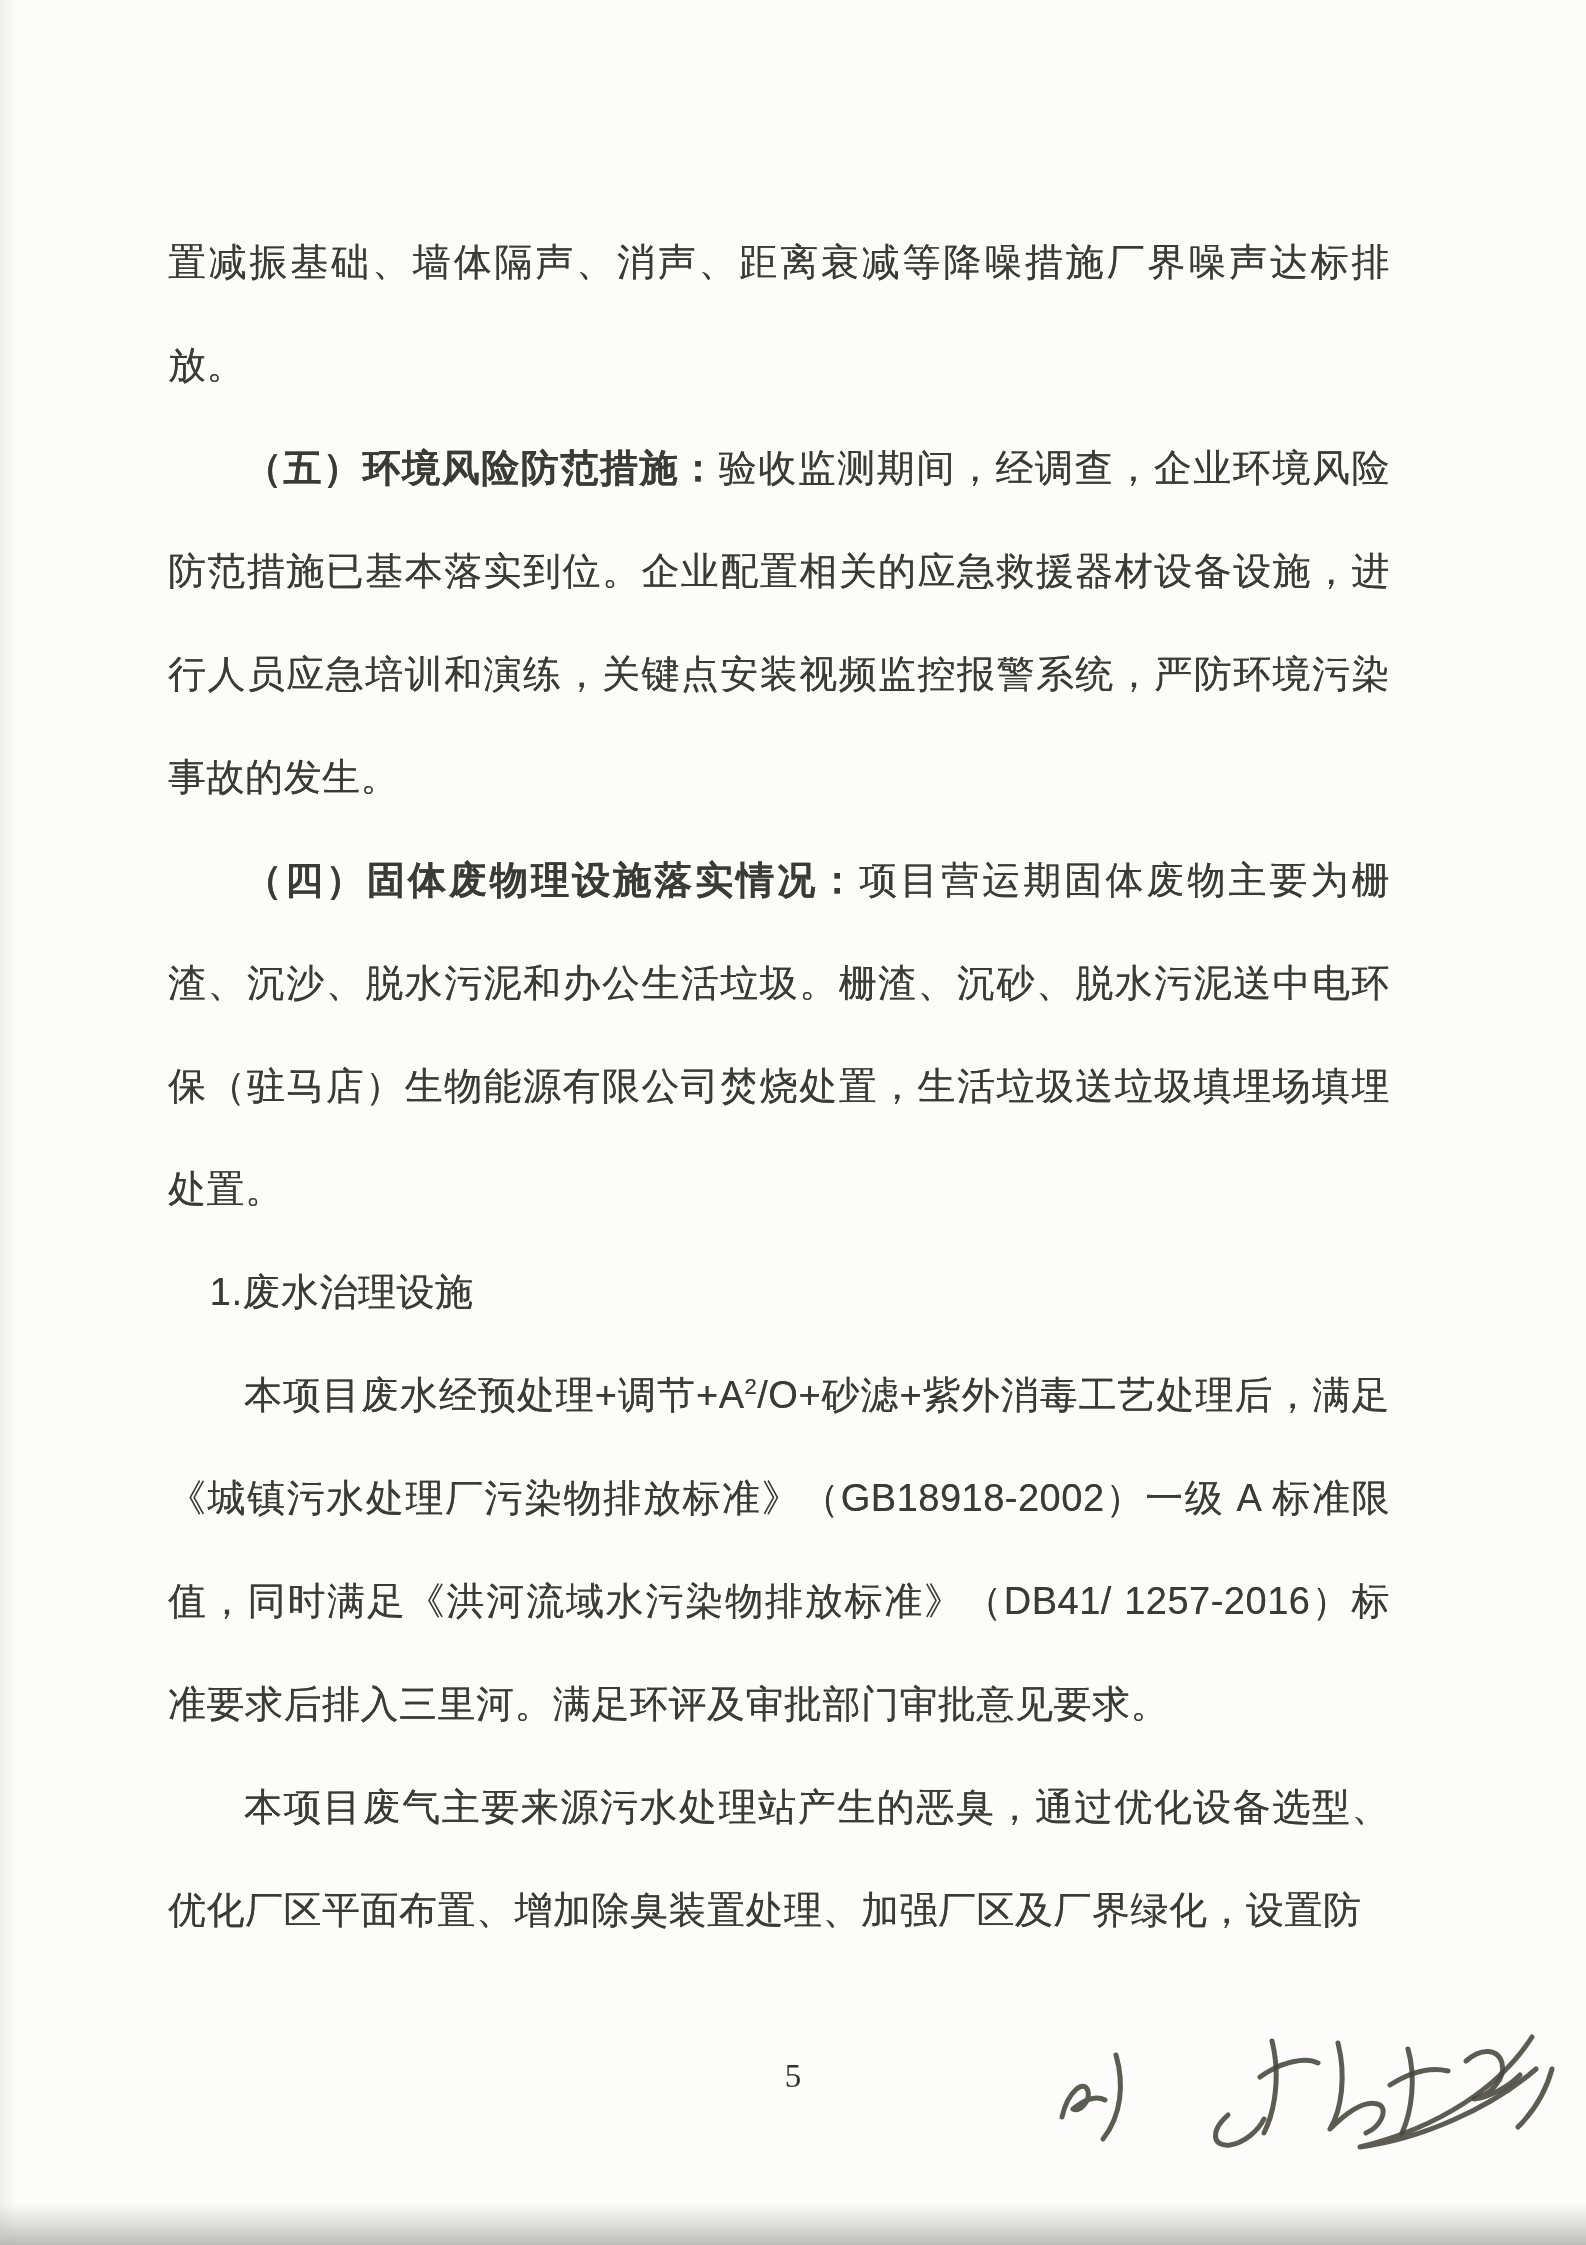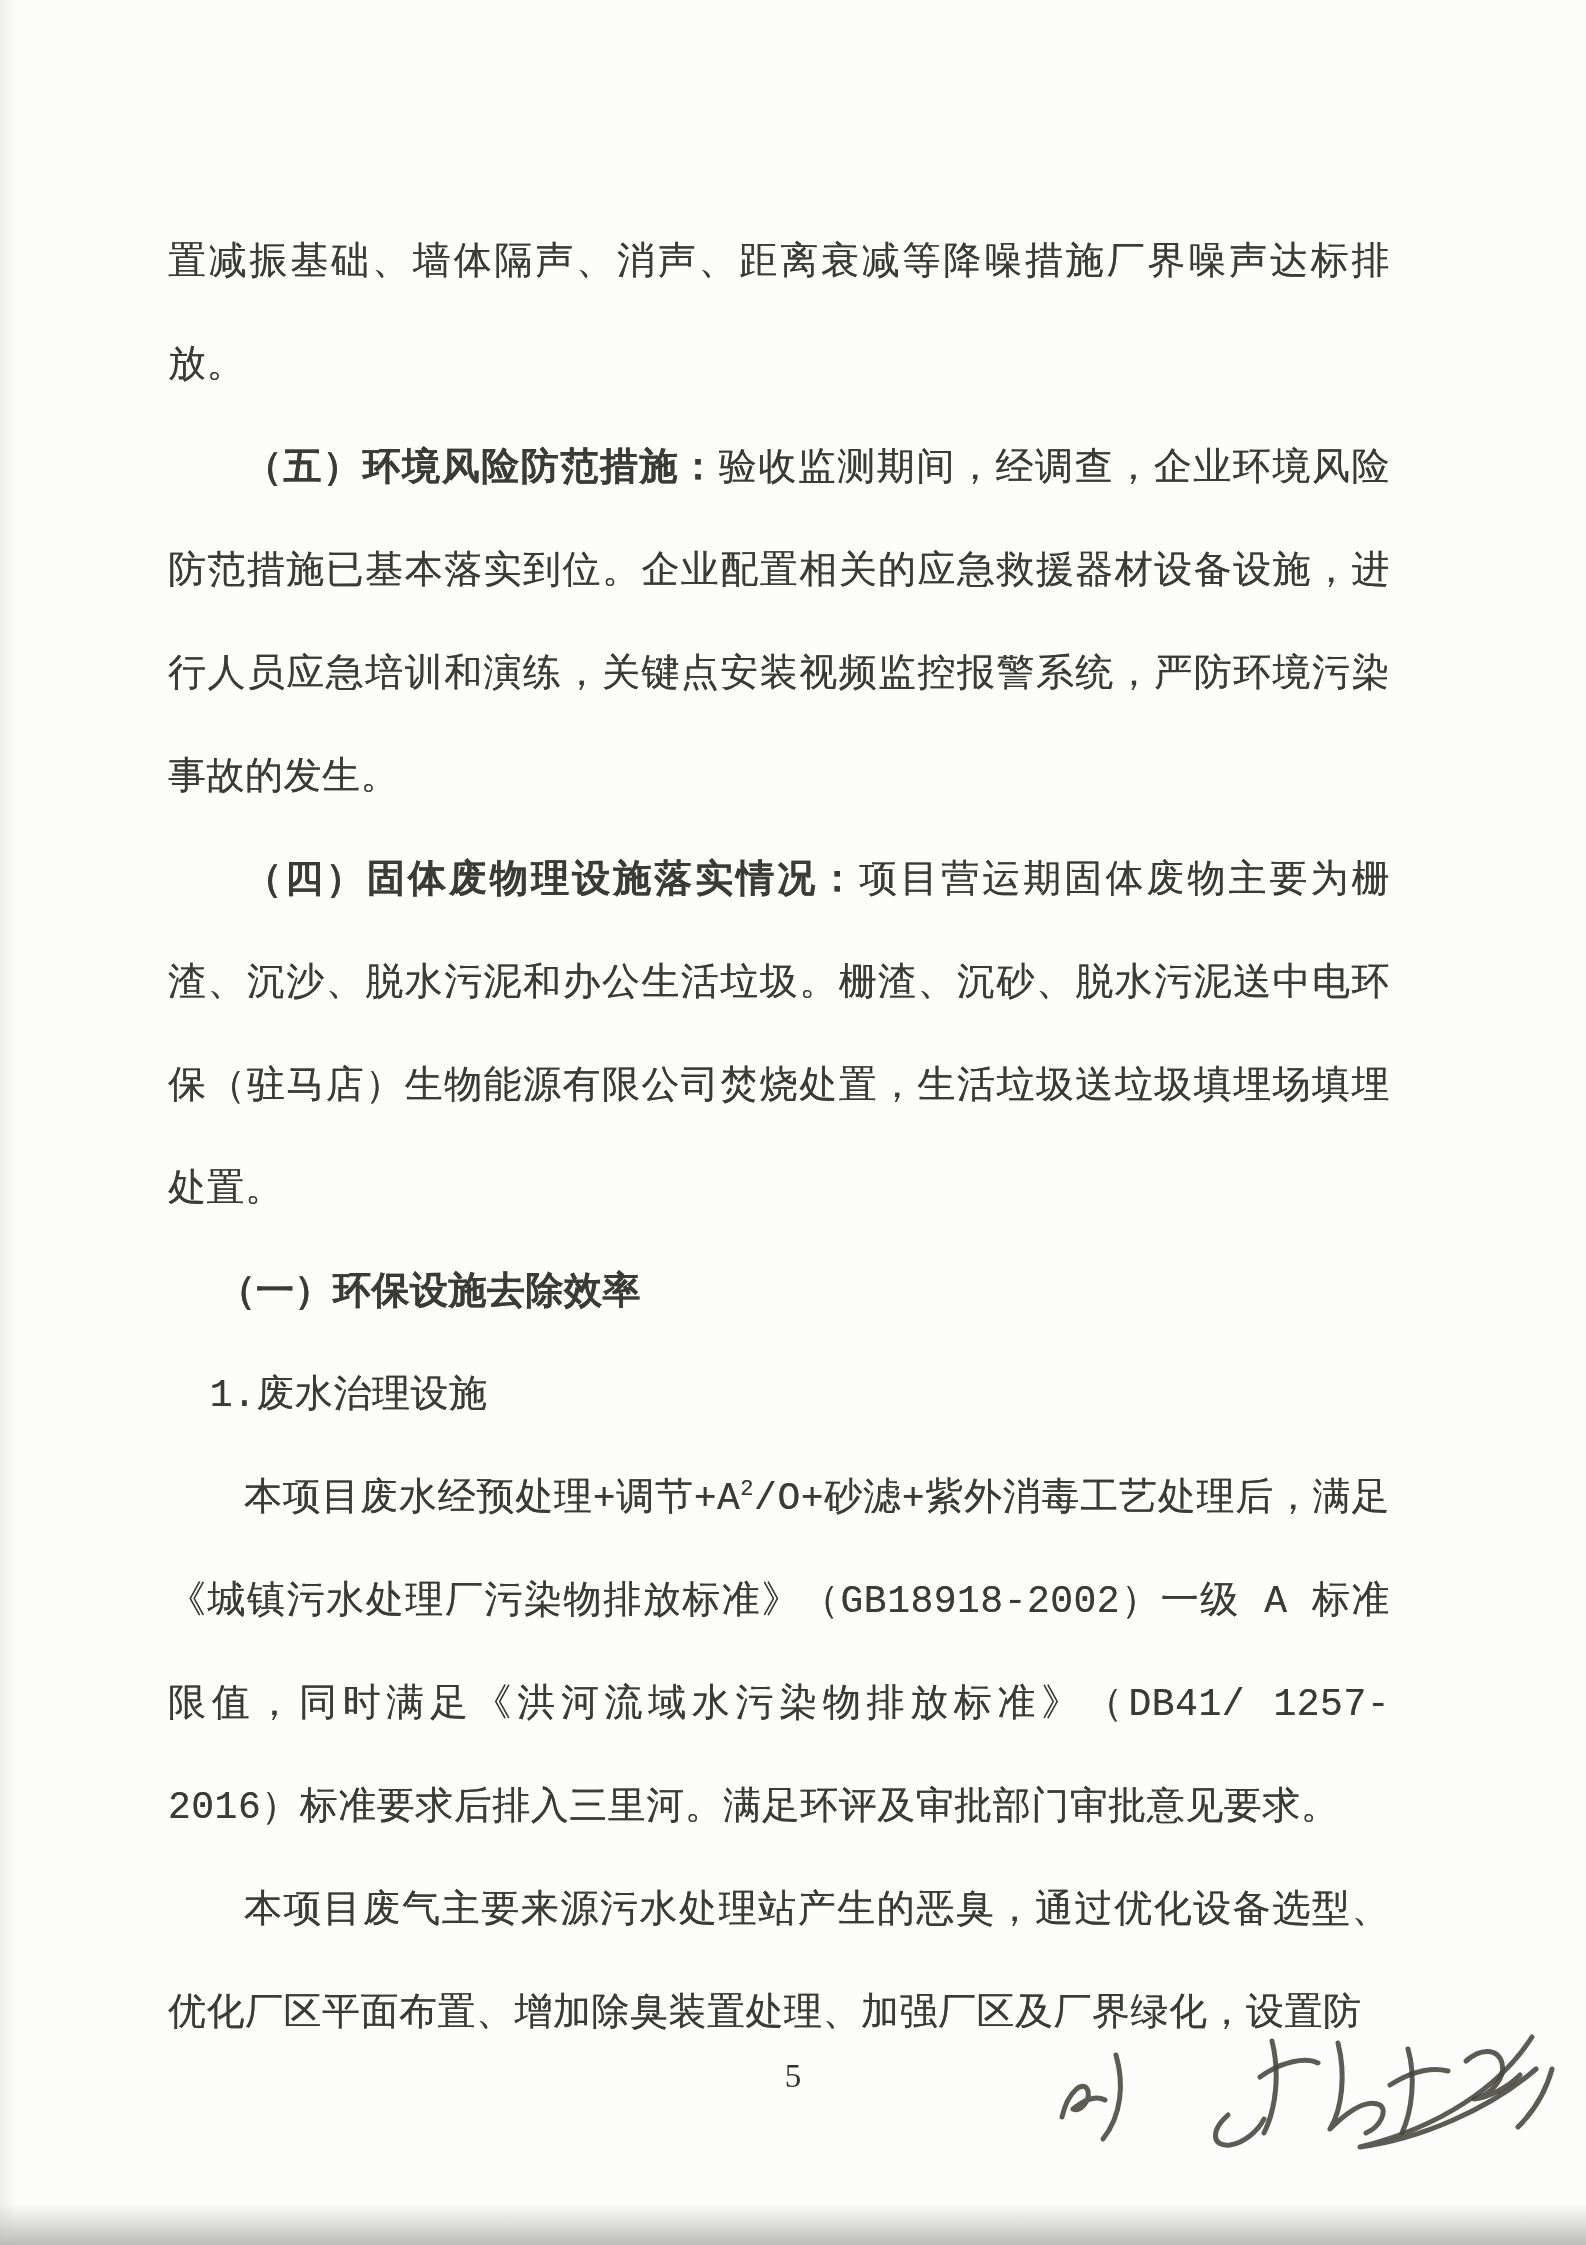"置减振基础、墙体隔声、消声、距离衰减等降噪措施厂界噪声达标排放。" .text-block p { font-family: Liberation Mono, monospace -> none }
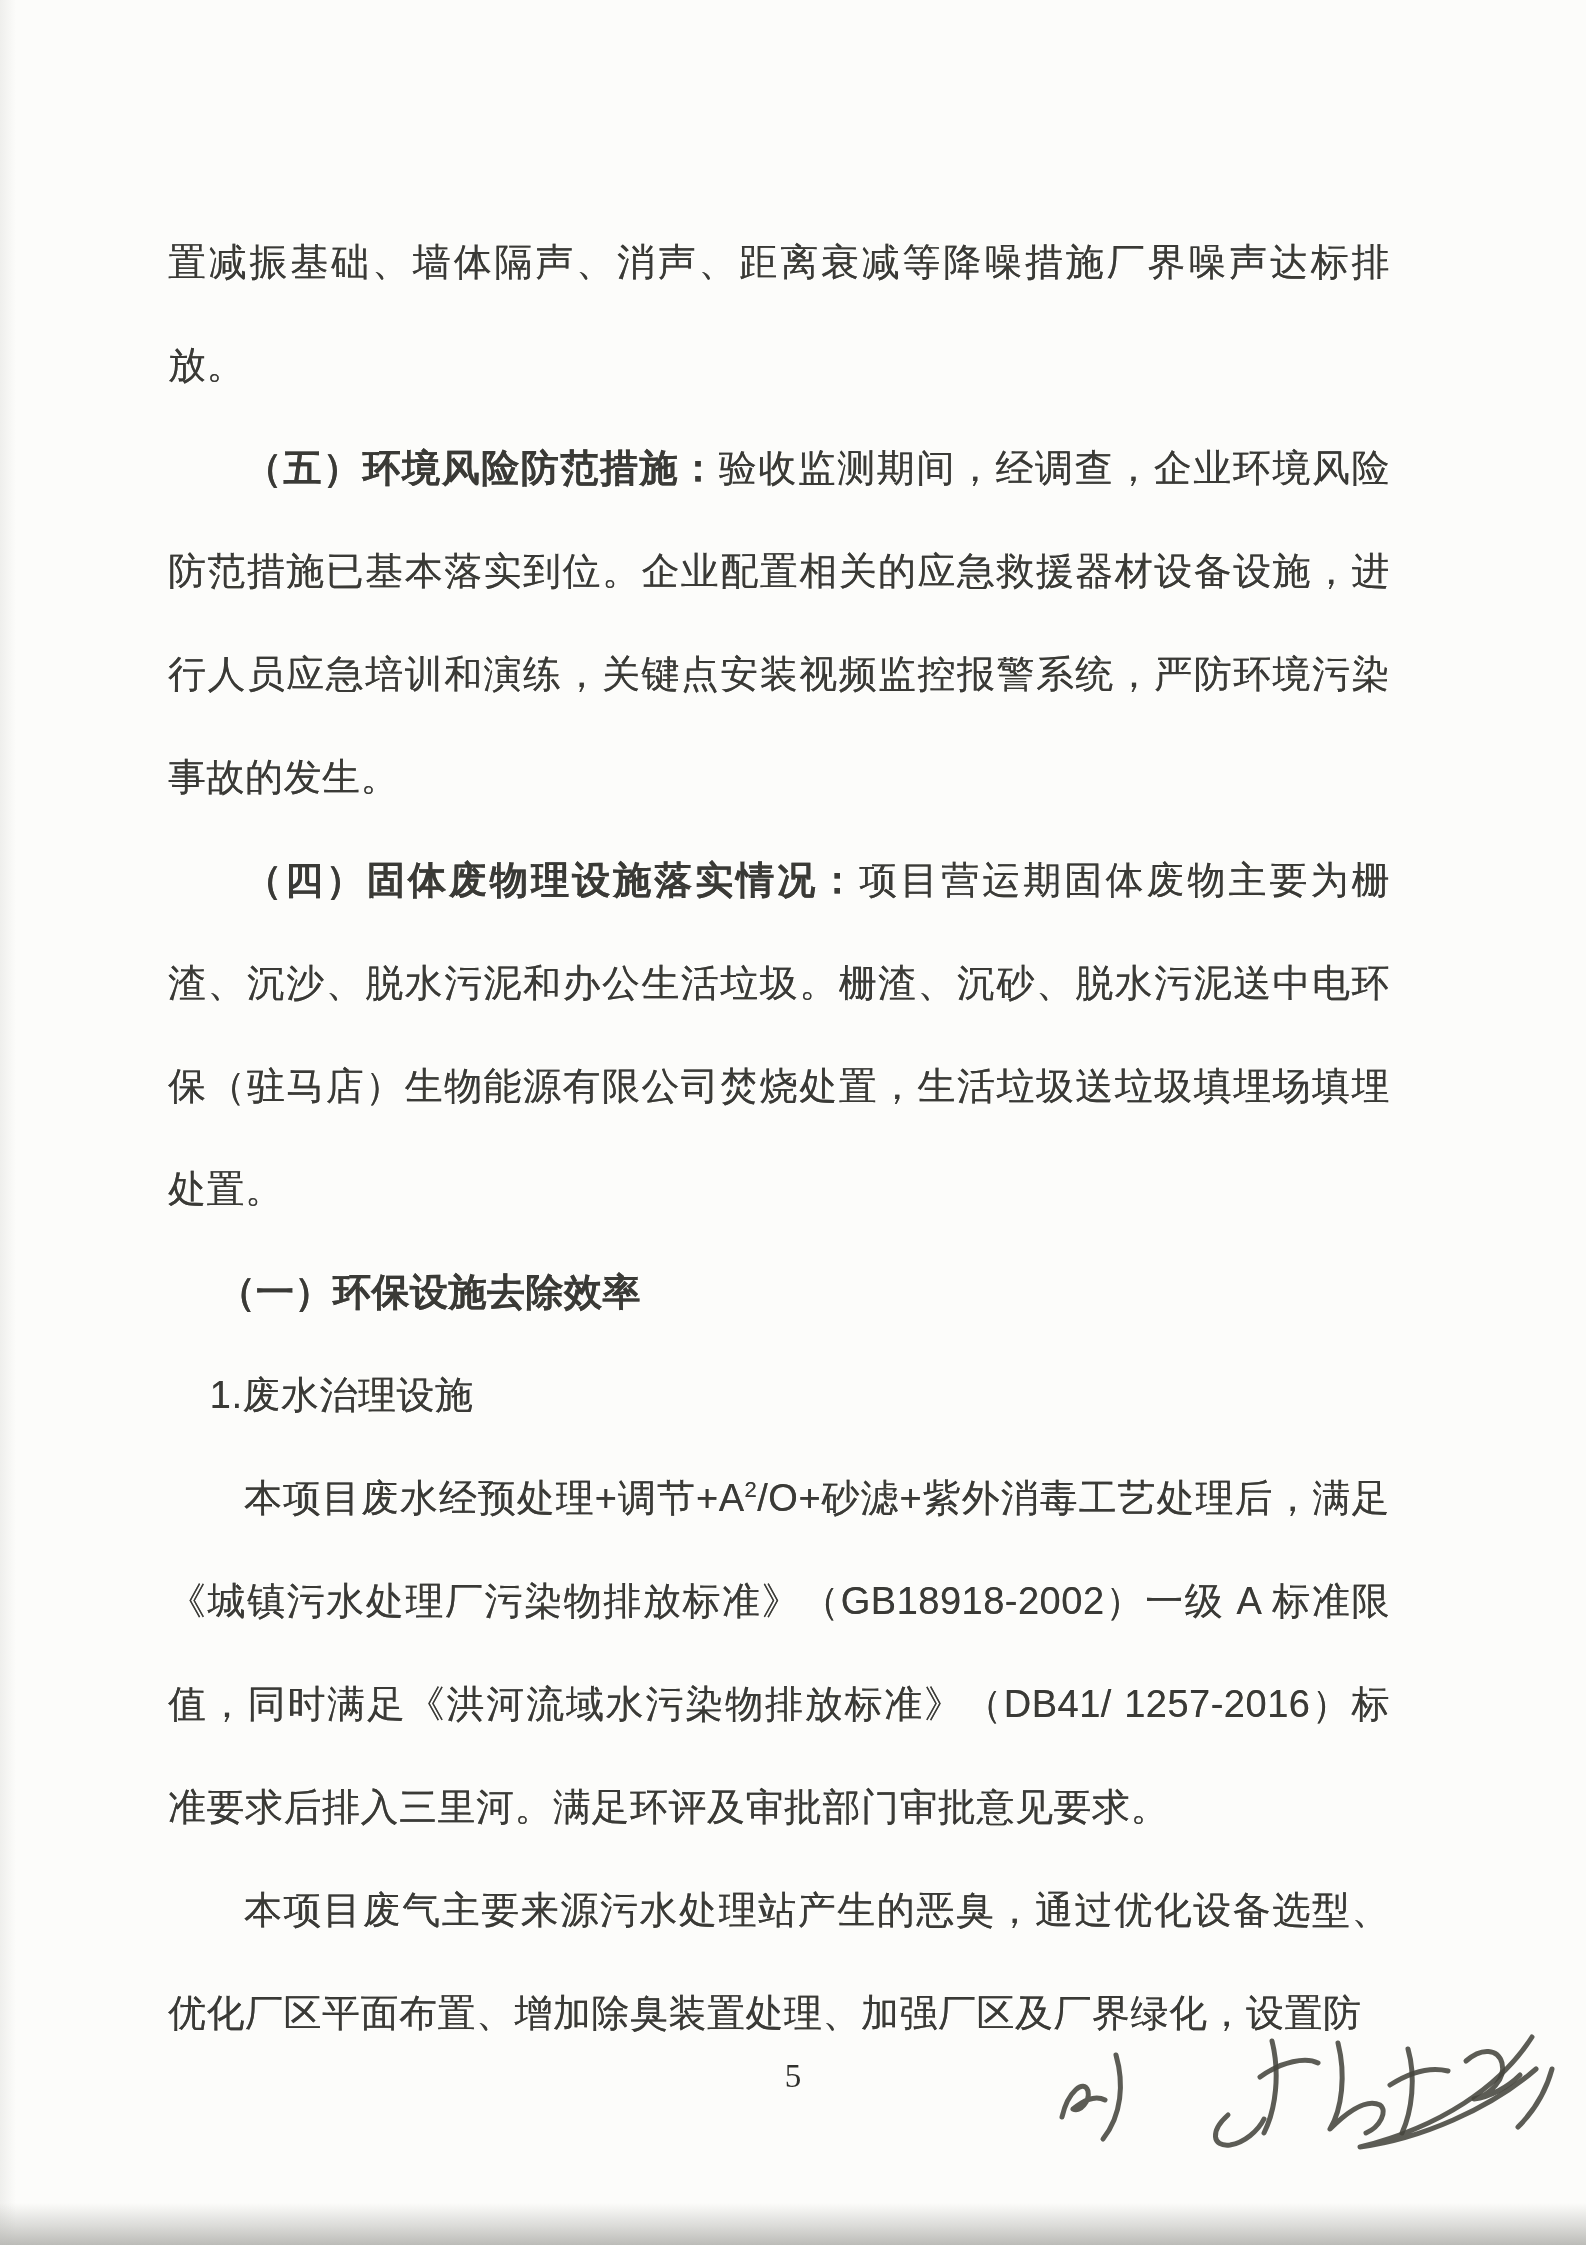"（一）环保设施去除效率" p.indent13 { html: <p>（一）环保设施去除效率</p> -> none }
